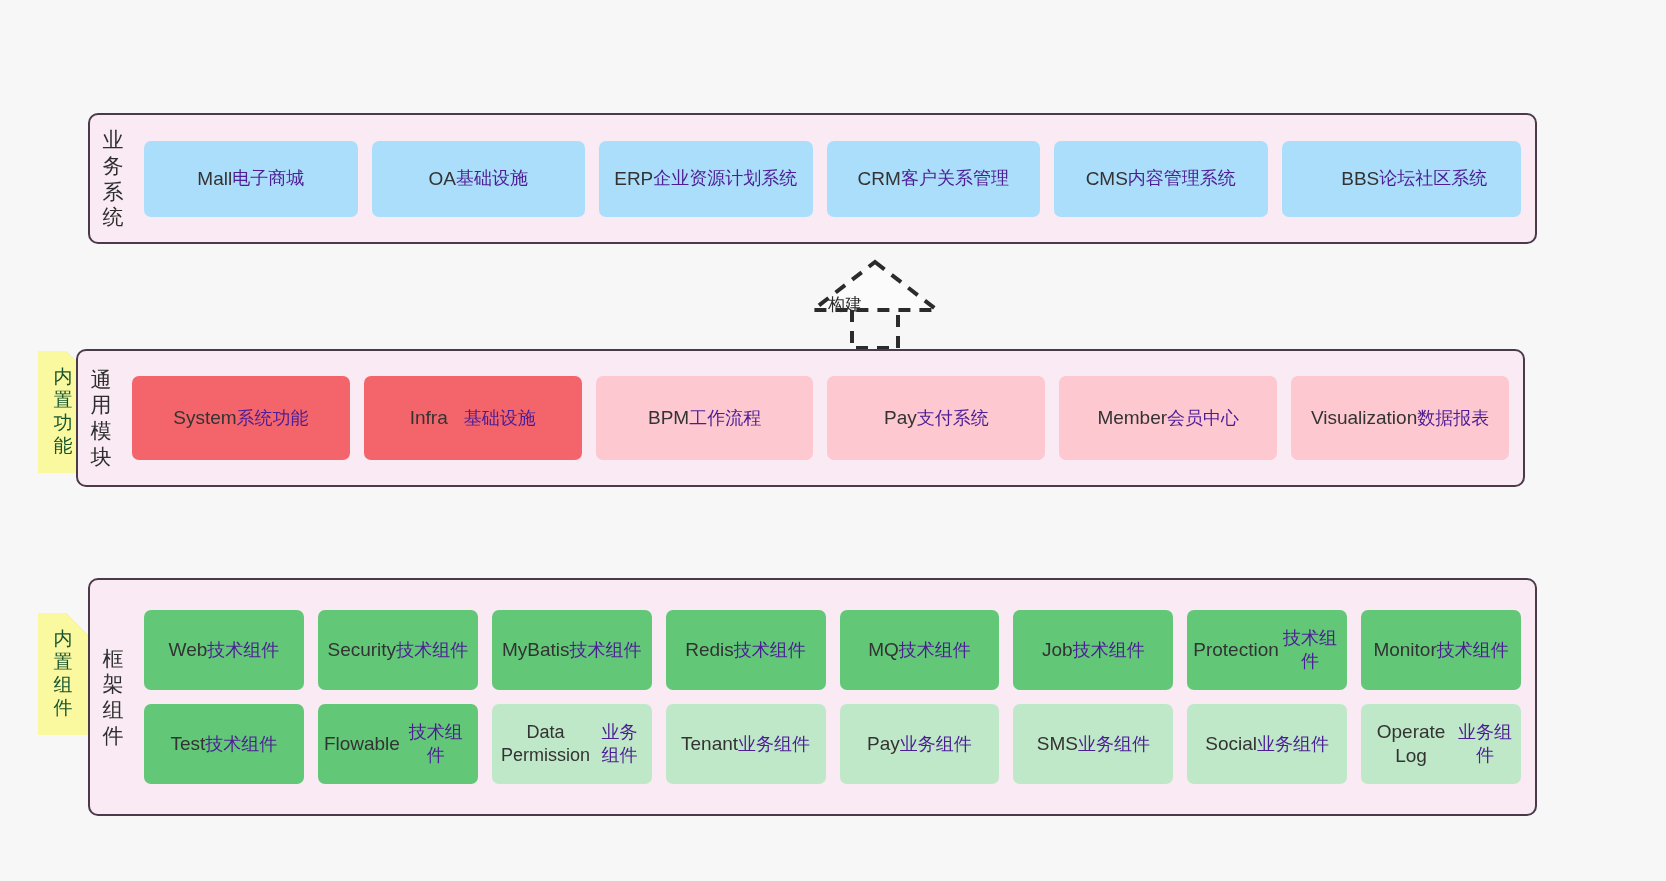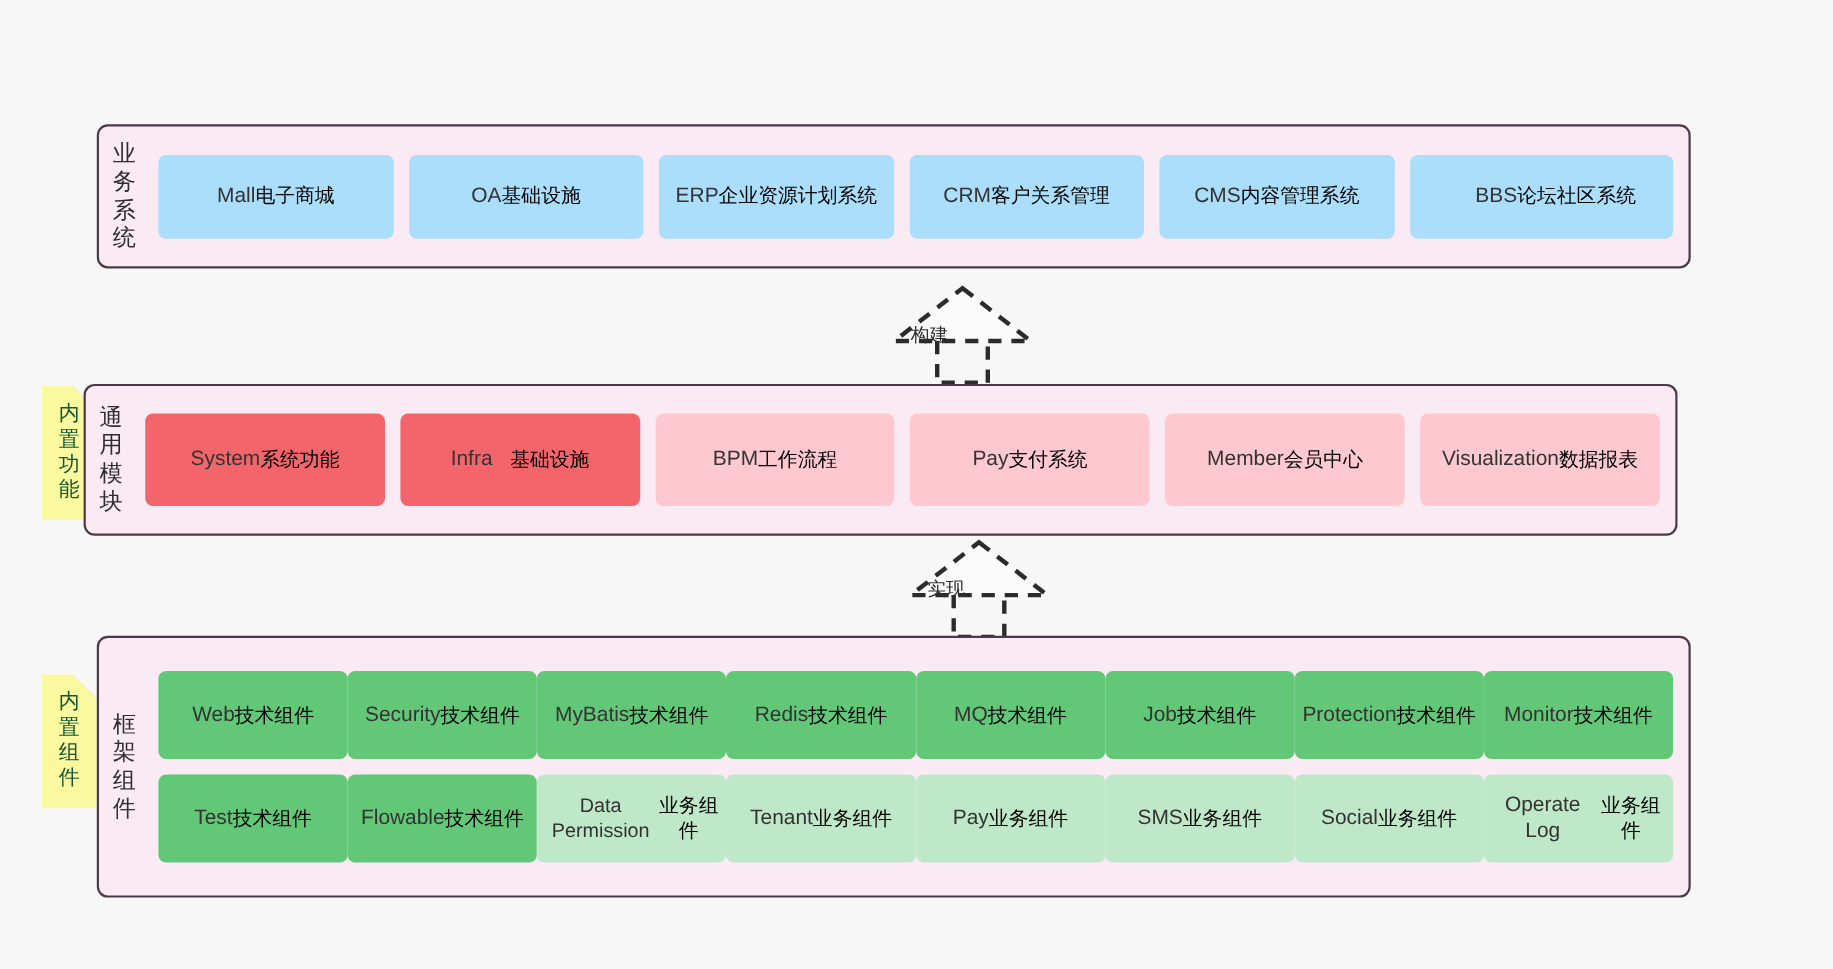"电子商城" .box .cn { color: #000000 -> #4c1d95 }
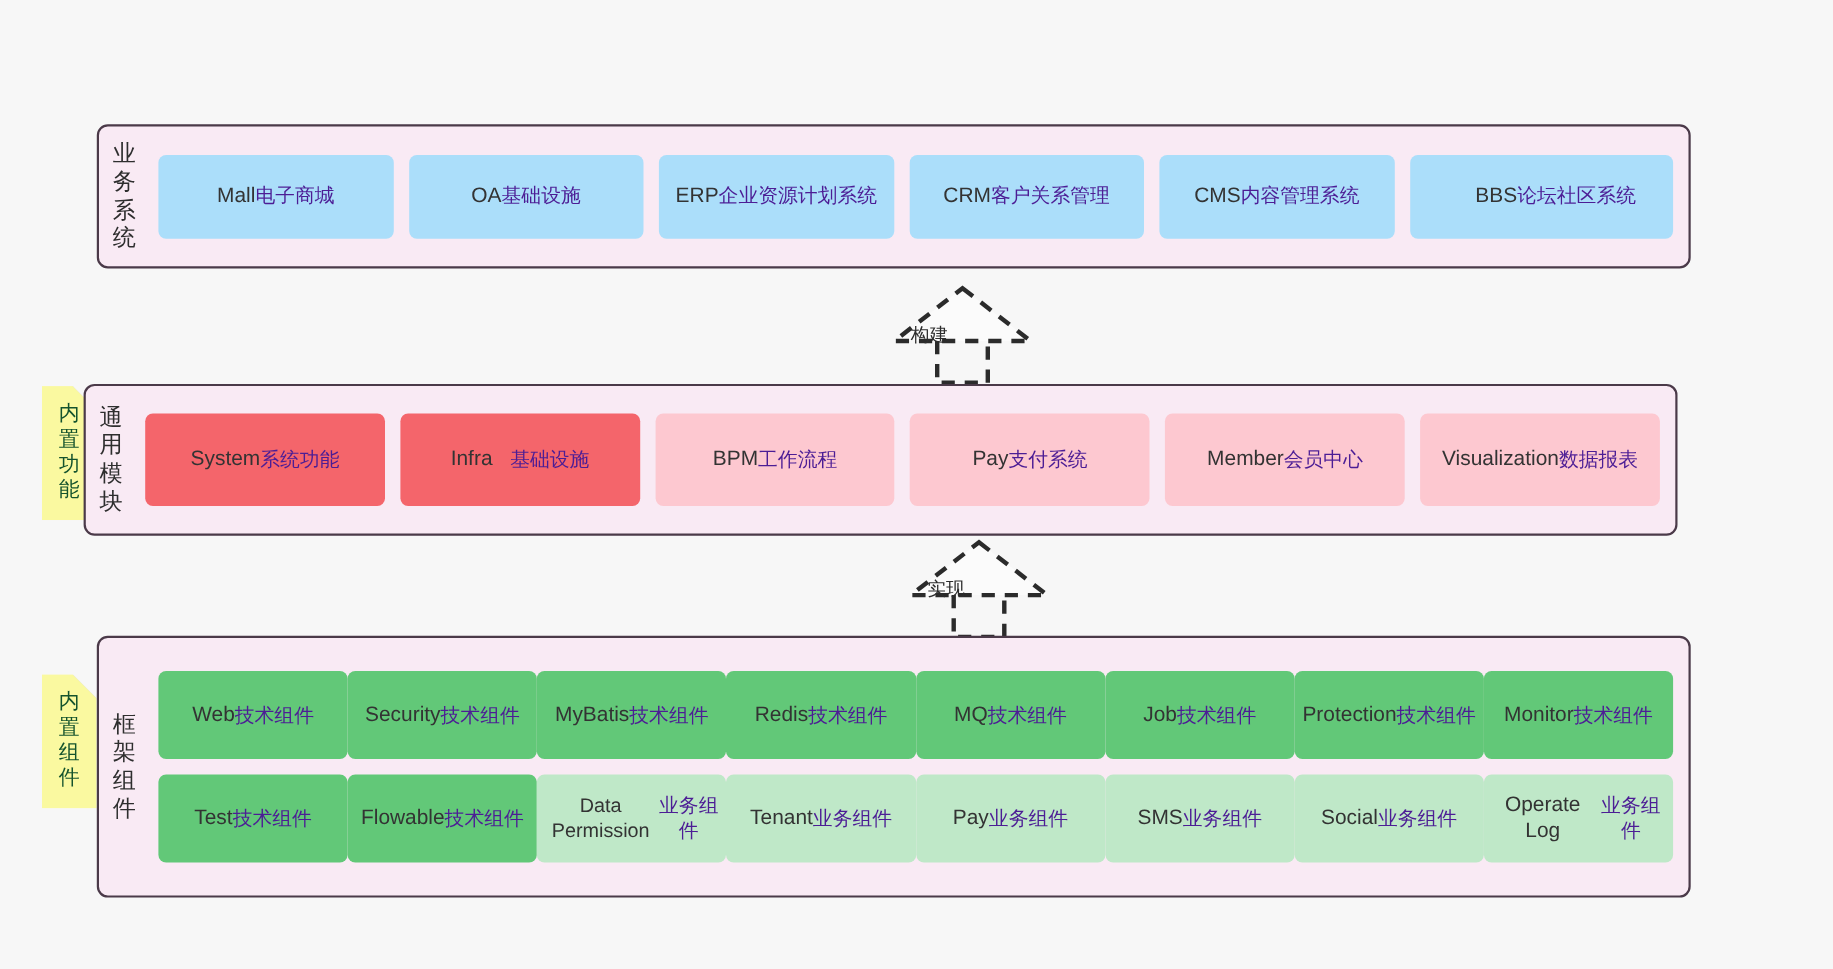"实现" div.arrow { html: <div> <svg> <polygon></polygon> <path></path> </svg> <span>实现</span> </div> -> none }
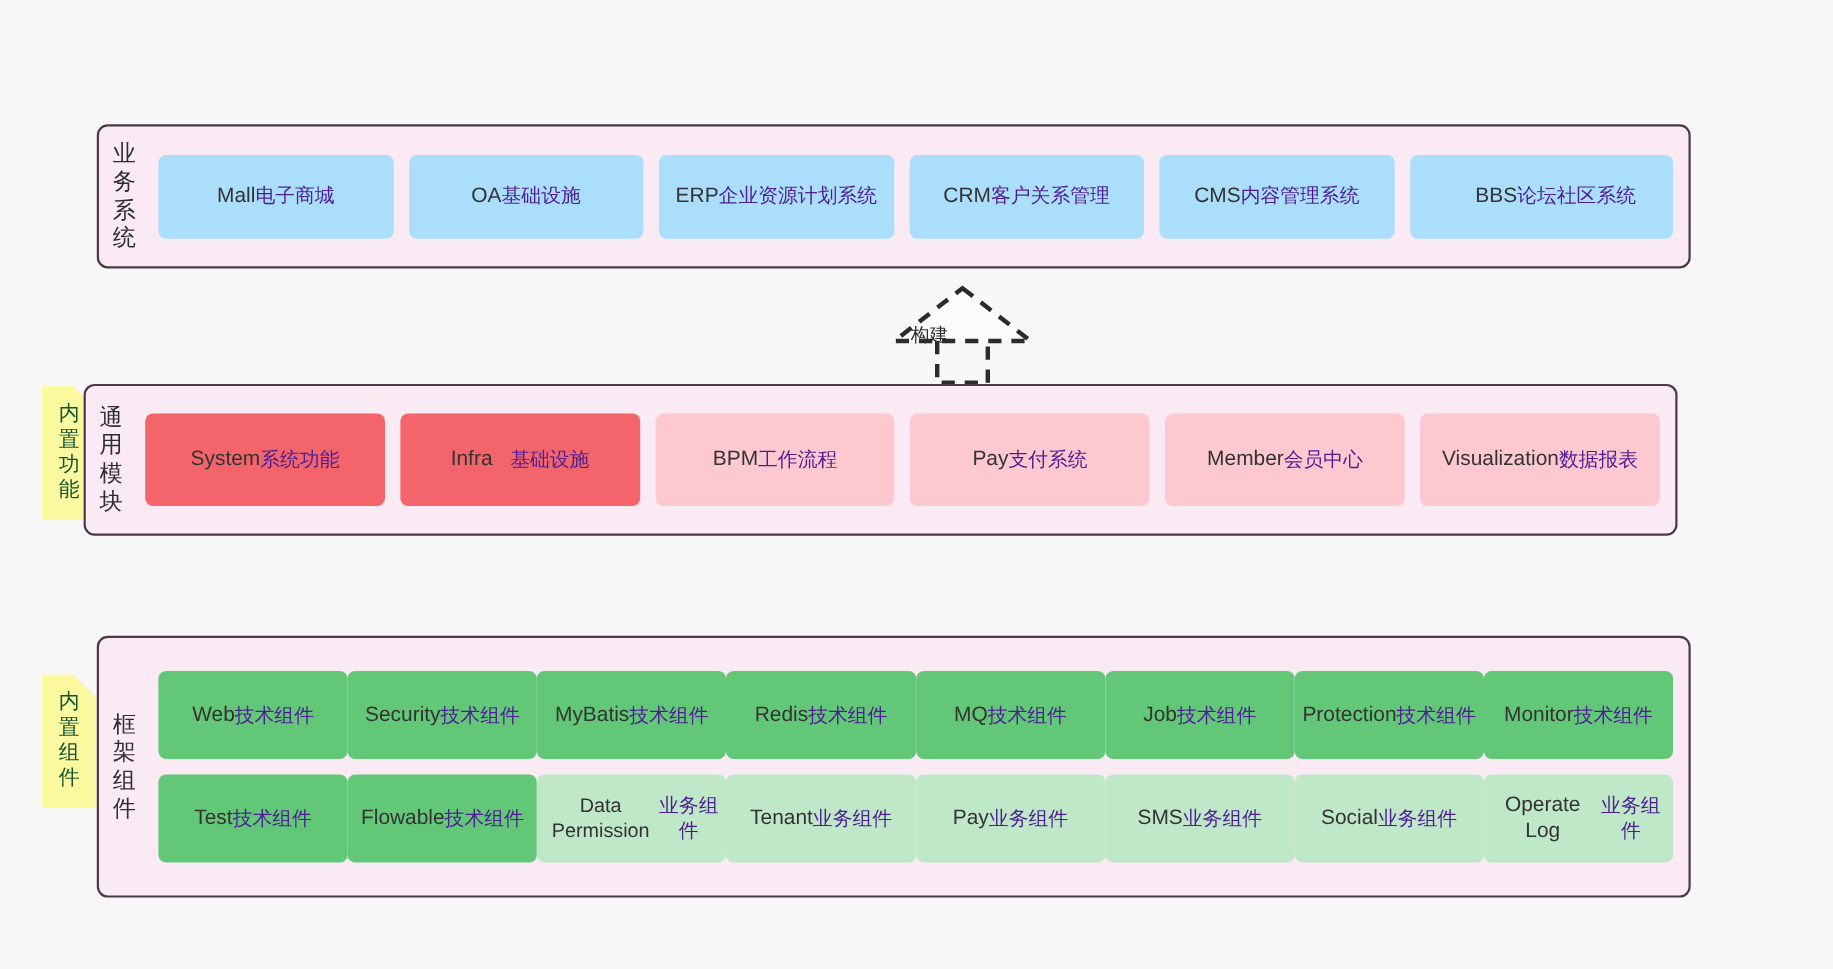"Web" .grid-row { gap: none -> 14px }
